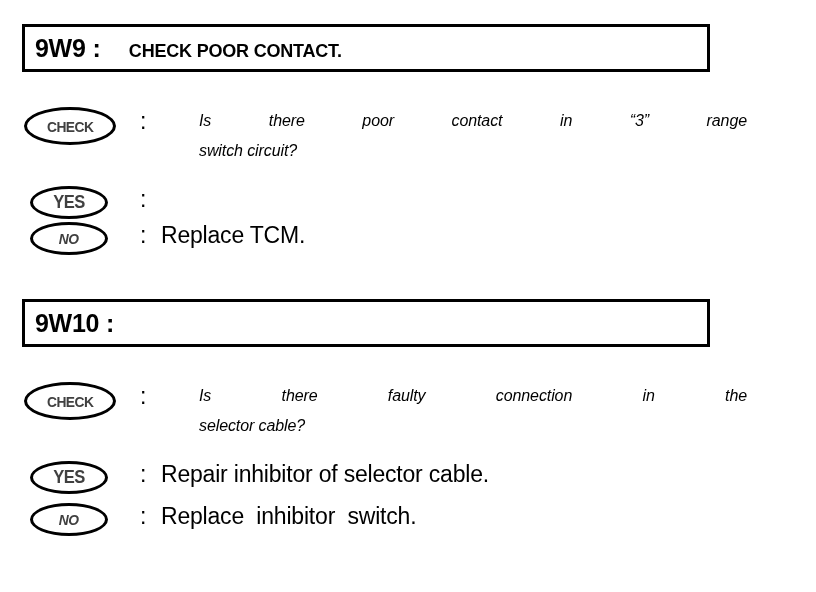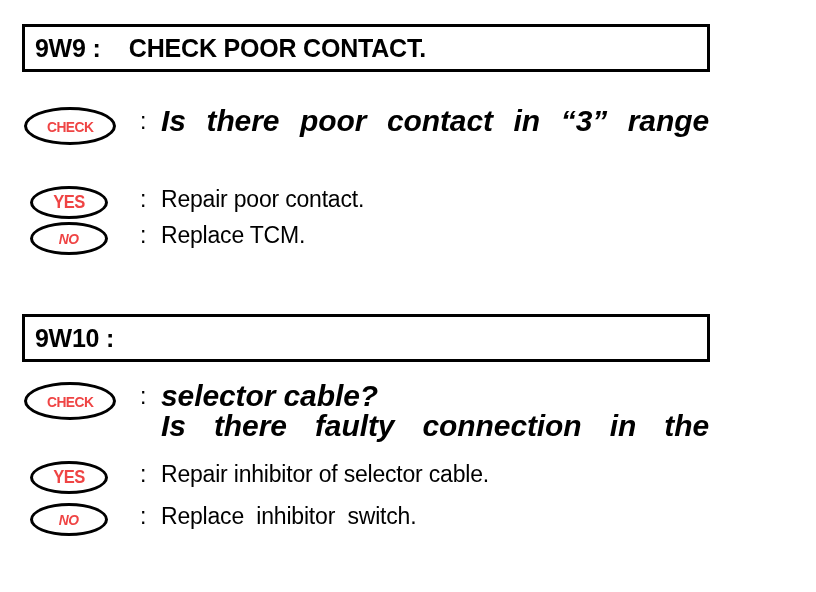"CHECK POOR CONTACT." .header-title { font-size: 25px -> 18px }
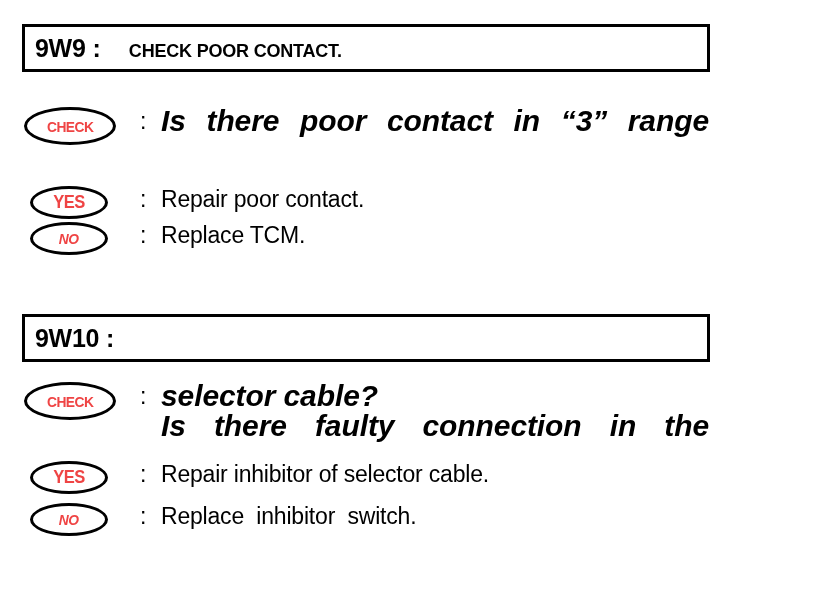"CHECK" .oval { color: #ef4444 -> #404040 }
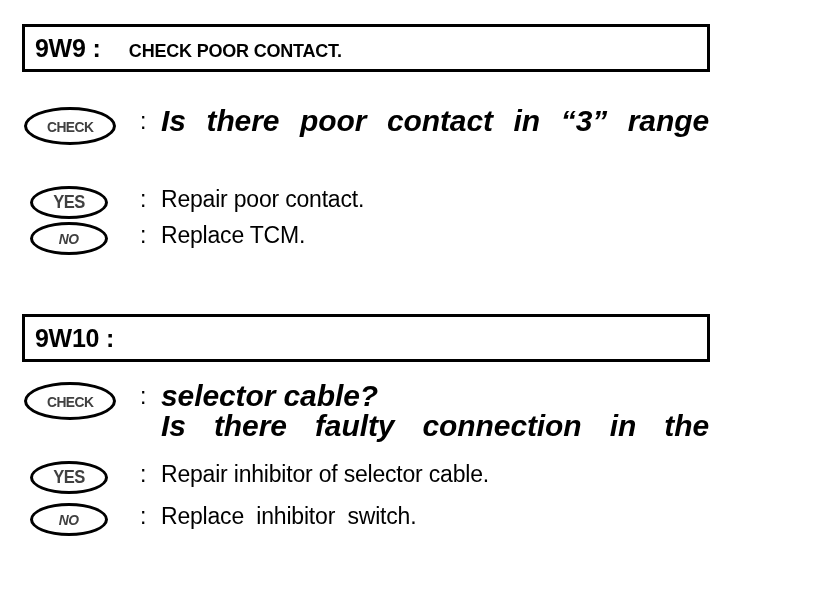"Is there poor contact in" .question { font-size: 30px -> 16px; font-weight: bold -> normal; margin-left: none -> 38px }
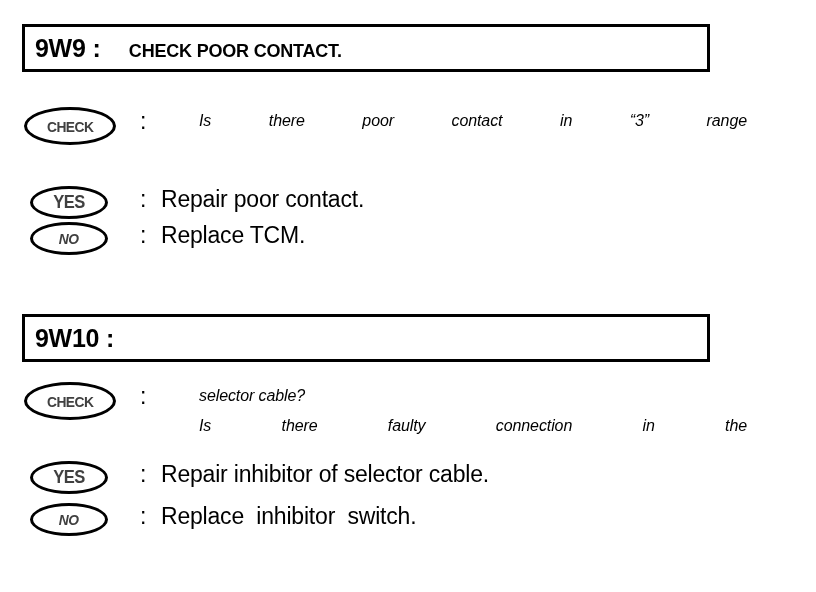"switch circuit?" span.ln { html: none -> <span>switch circuit?</span> }
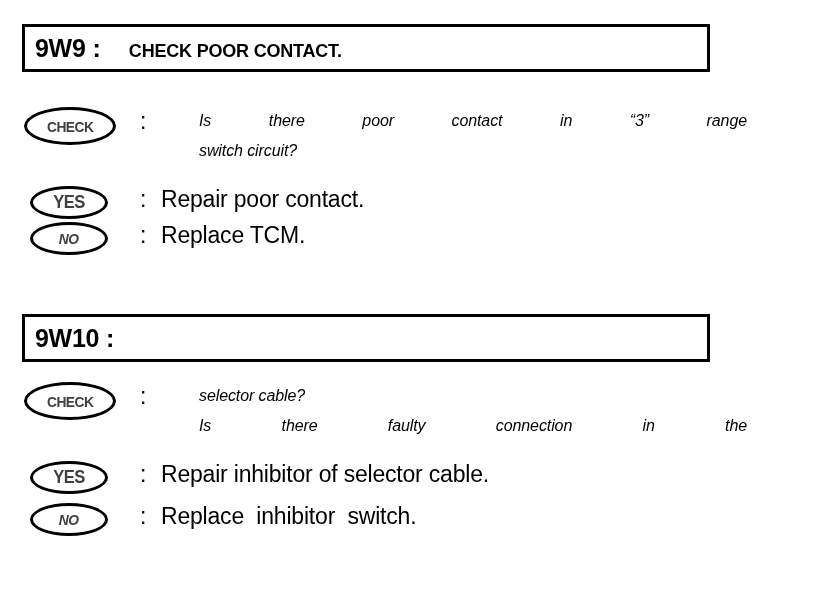"Repair poor contact." div.text-cell { html: <div> <div>Repair poor contact.</div> </div> -> none }
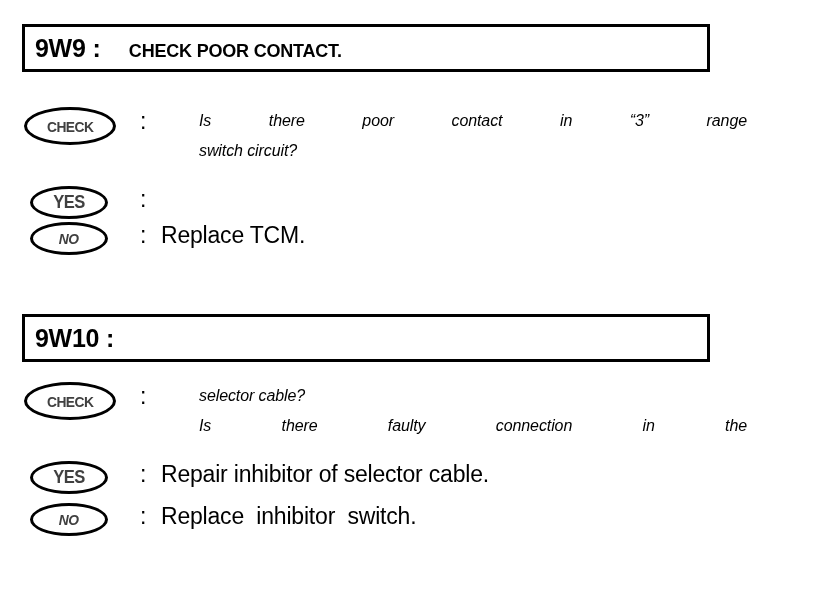"9W10" div.header-box { top: 314px -> 299px }
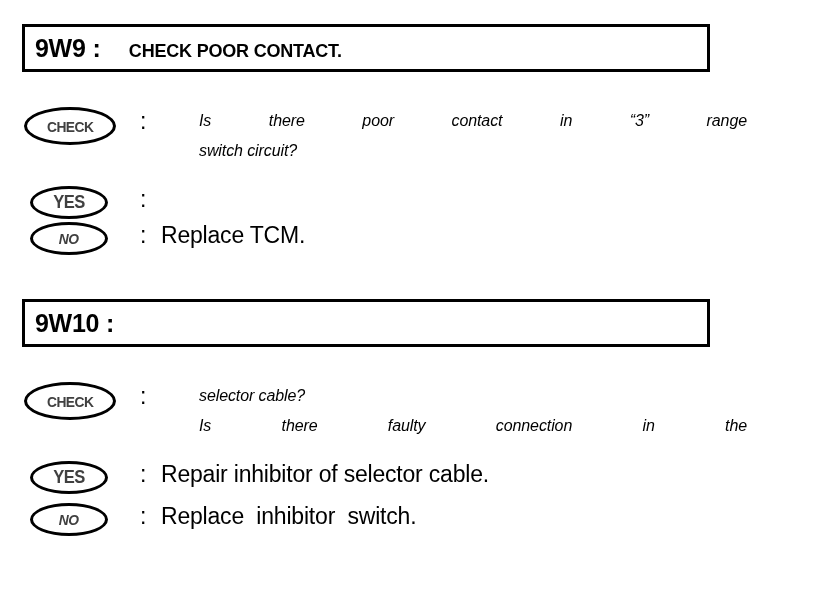"selector cable?" span.ln { order: before "Is there faulty connection in" -> after "Is there faulty connection in" }
